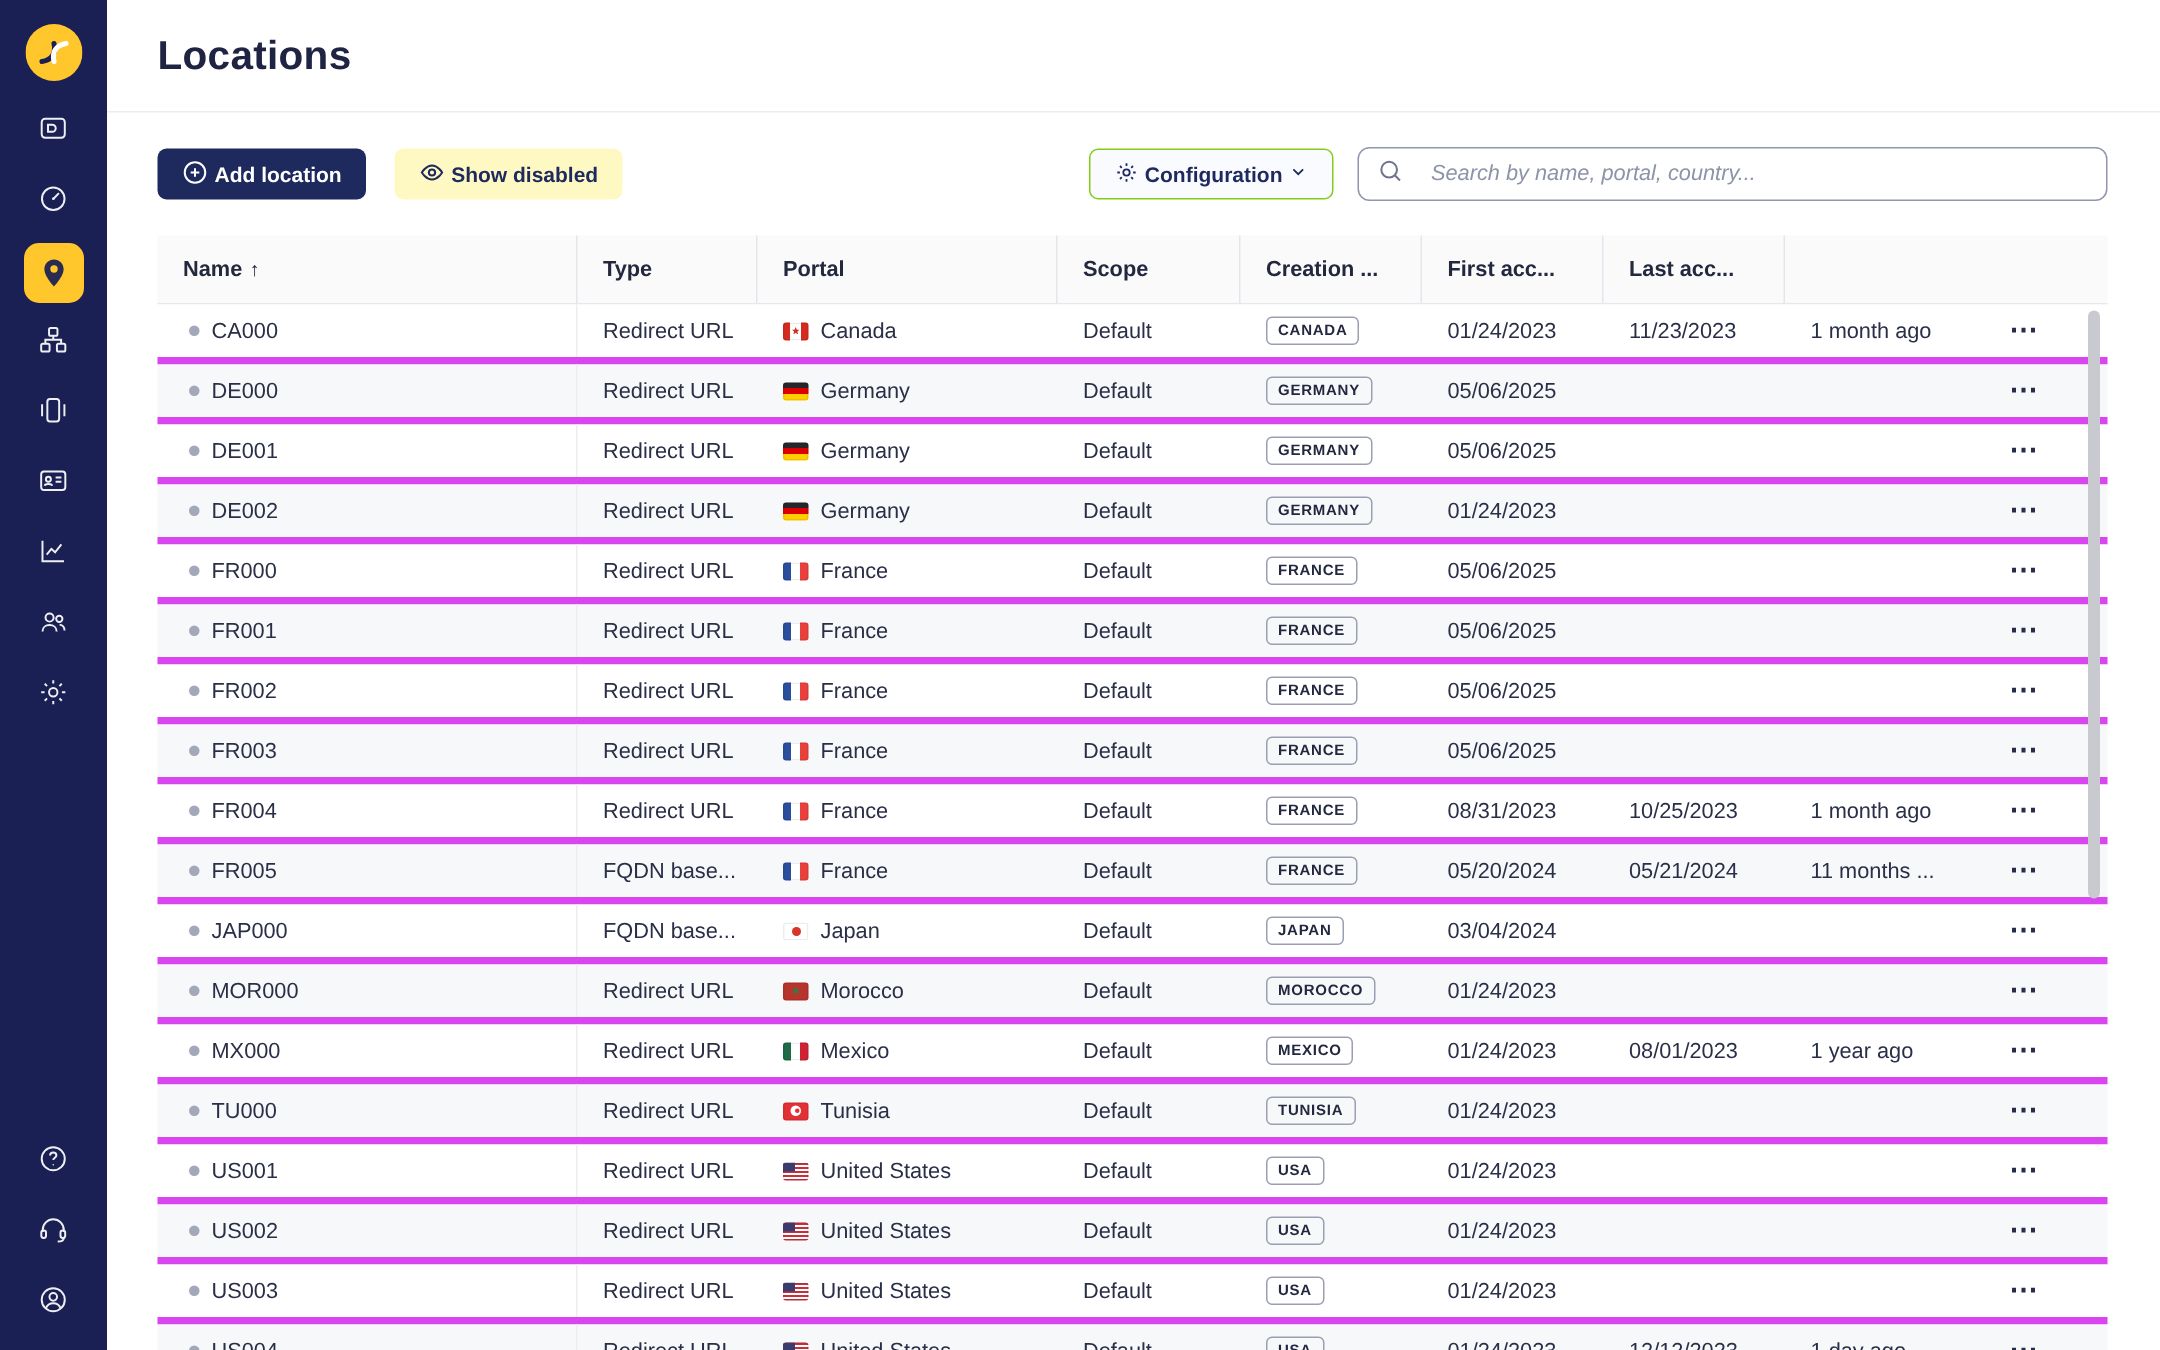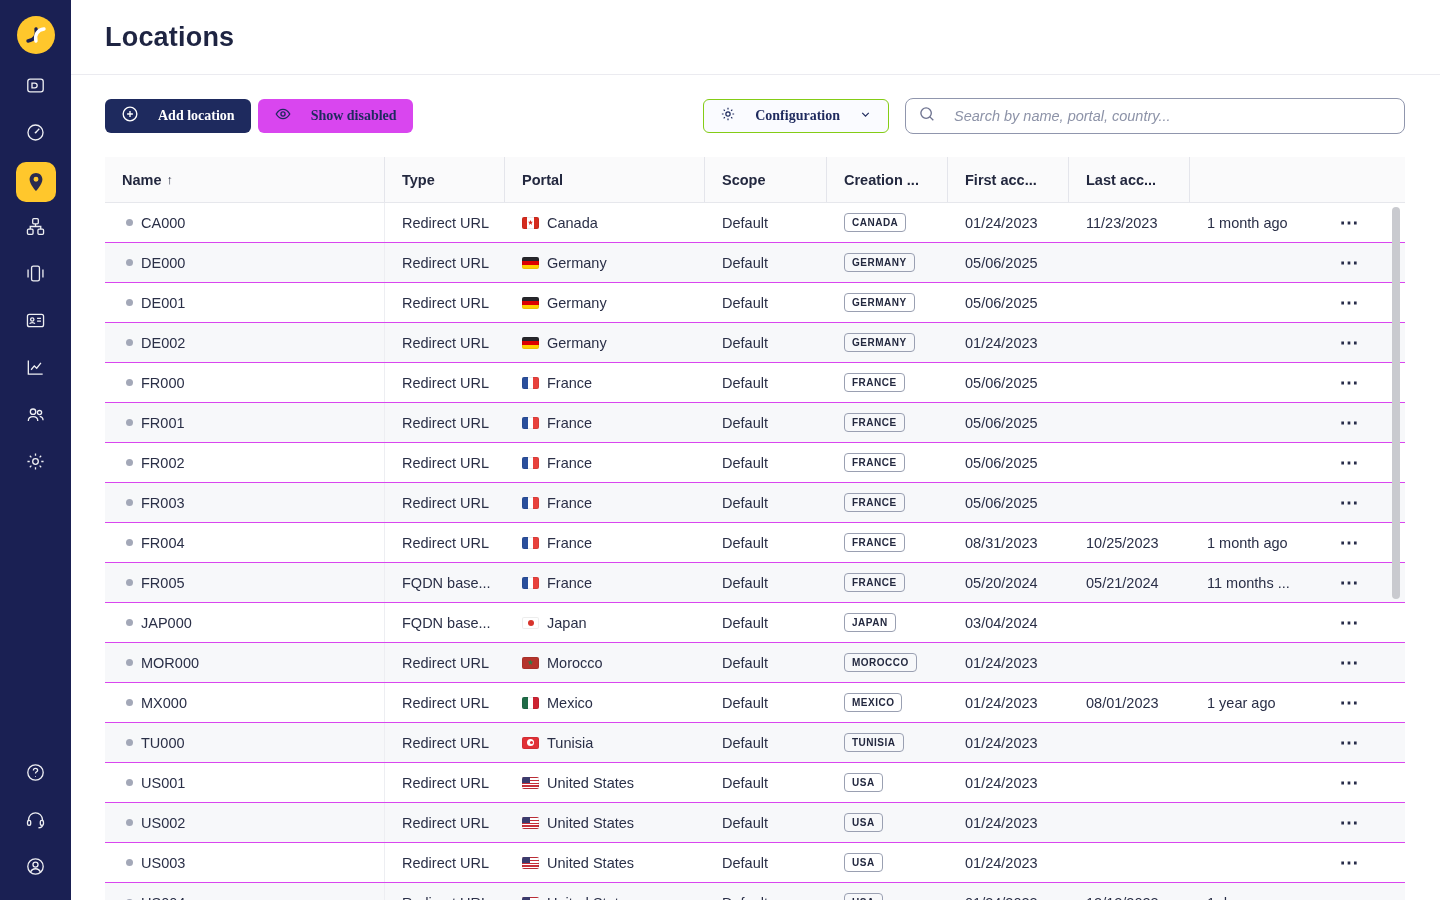"Add location" .btn { font-family: Liberation Serif, serif -> Liberation Sans, sans-serif; gap: 19px -> 4px }
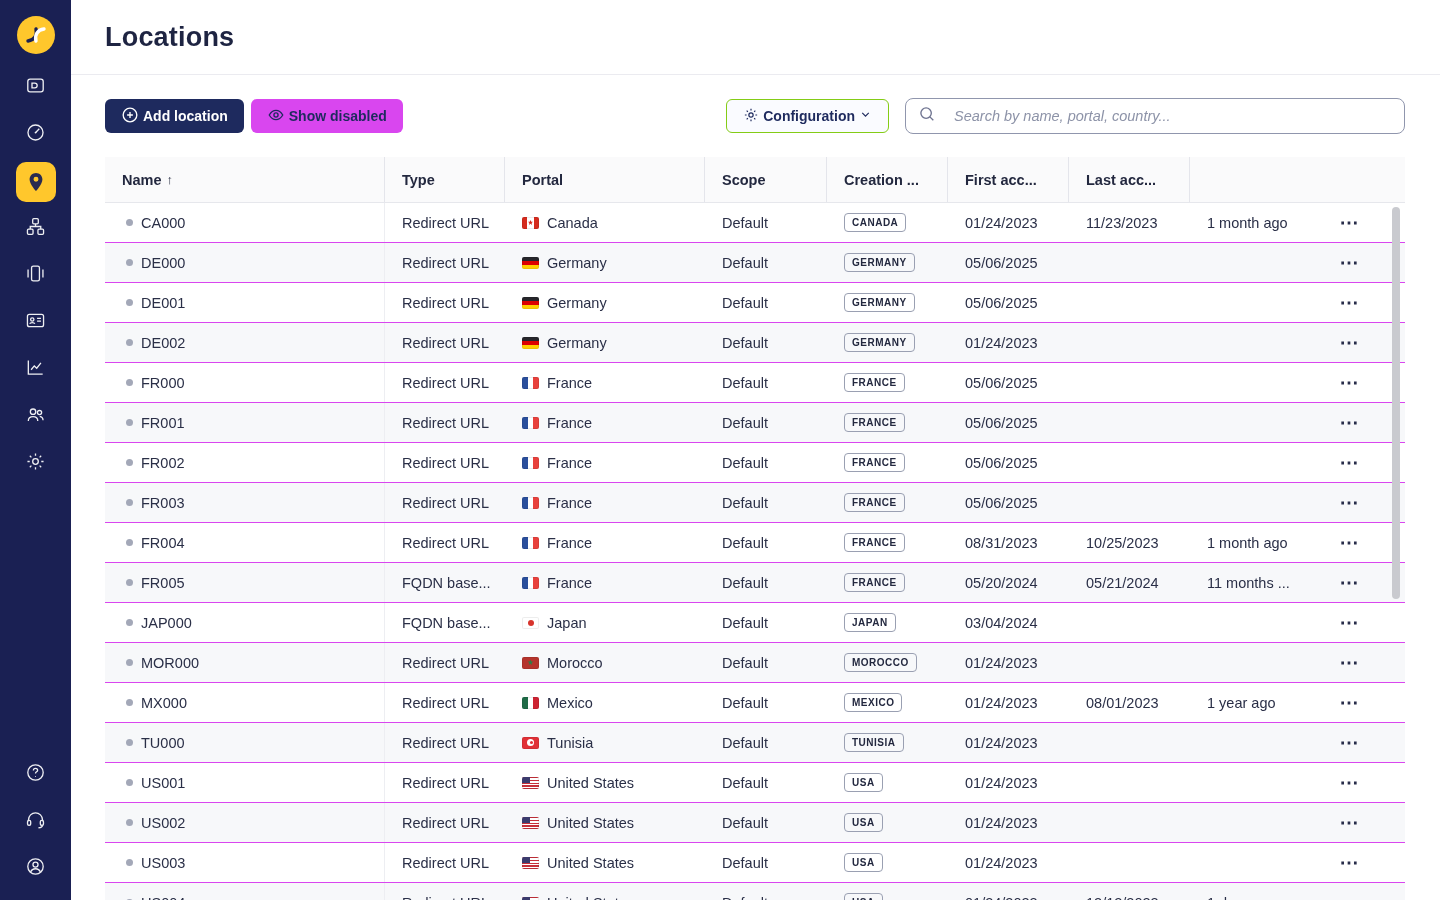"Show disabled" .btn-secondary { background: #d946ef -> #fef9c3; margin-left: 7px -> 19px }
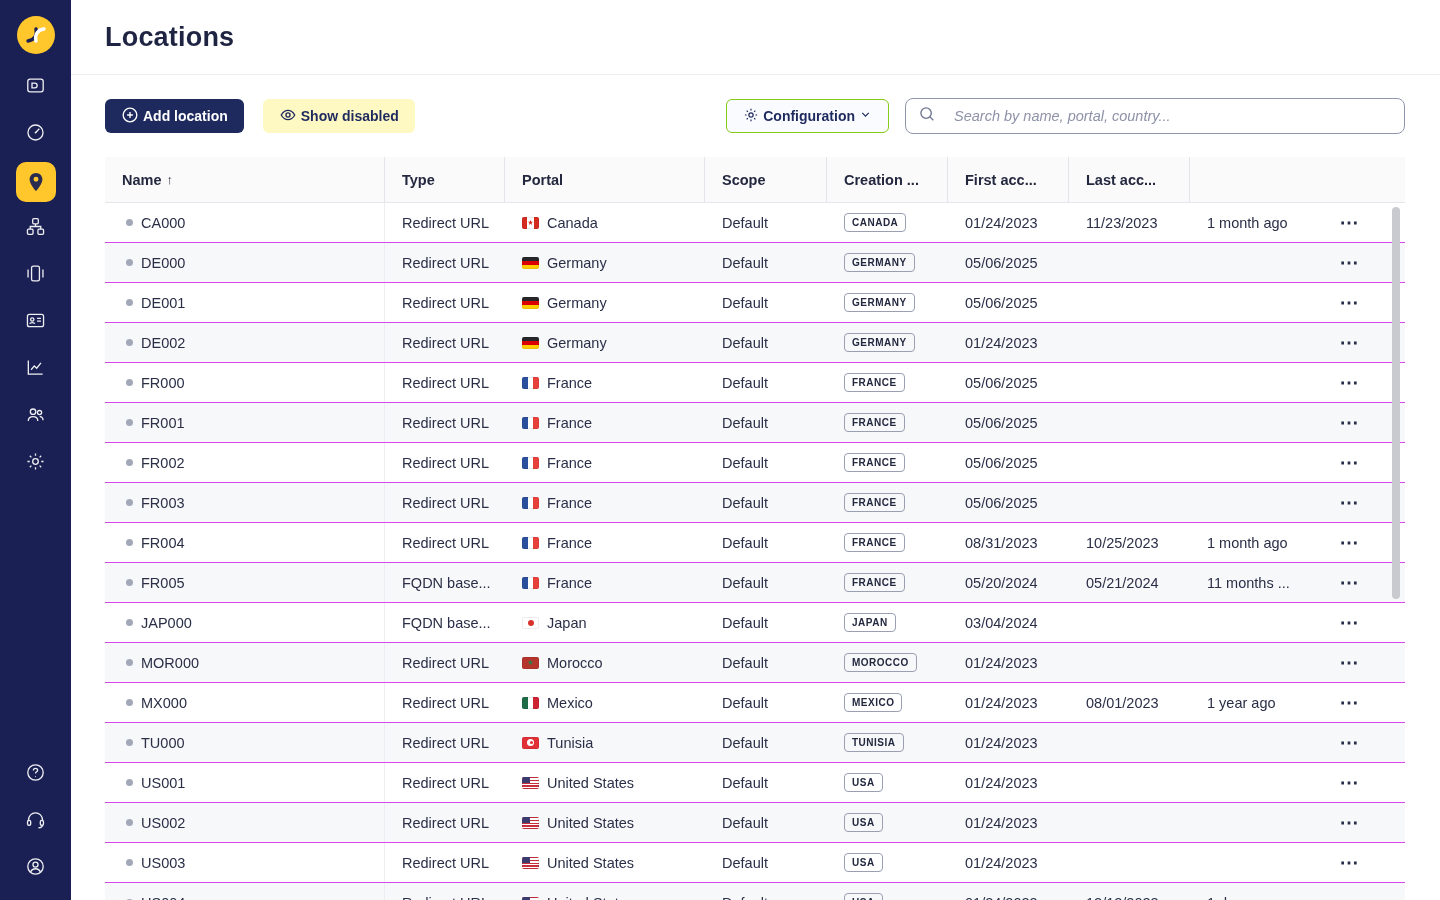"CA000" .row { border-bottom: 1px solid #d946ef -> 5px solid #d946ef }
